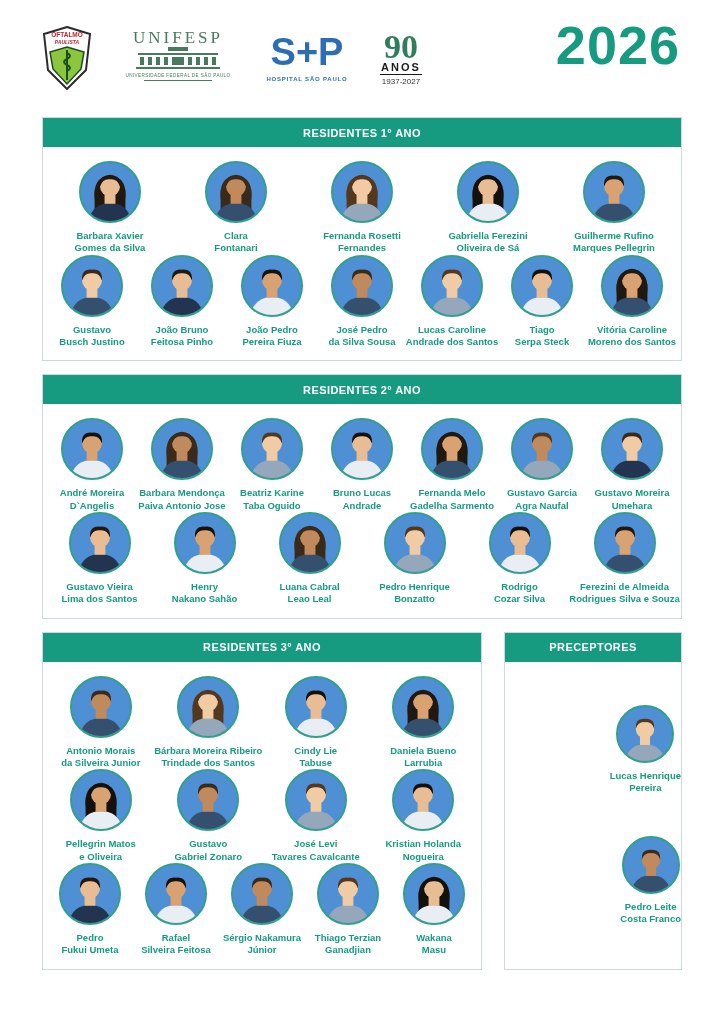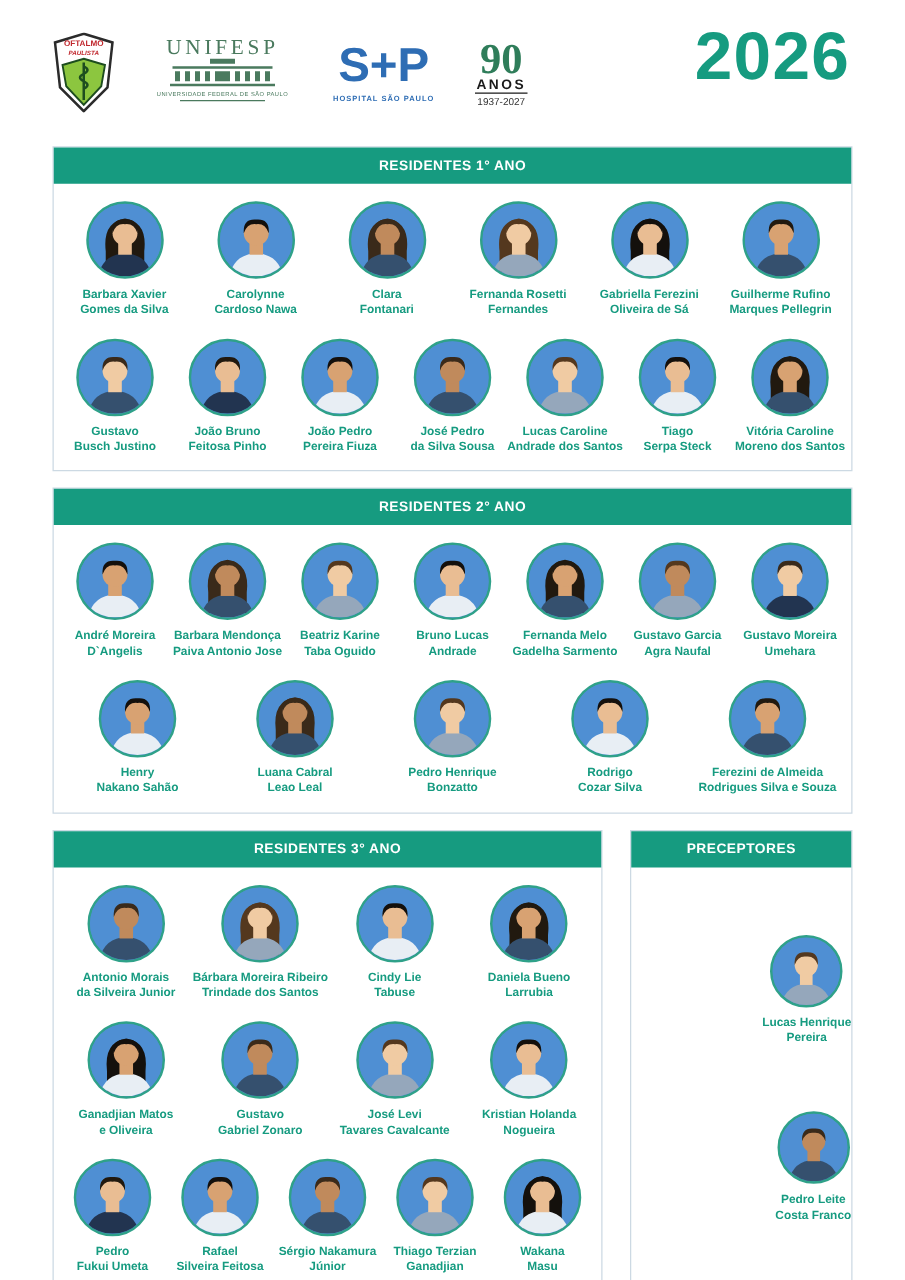"Barbara Xavier" .people { gap: 16px -> 0 }
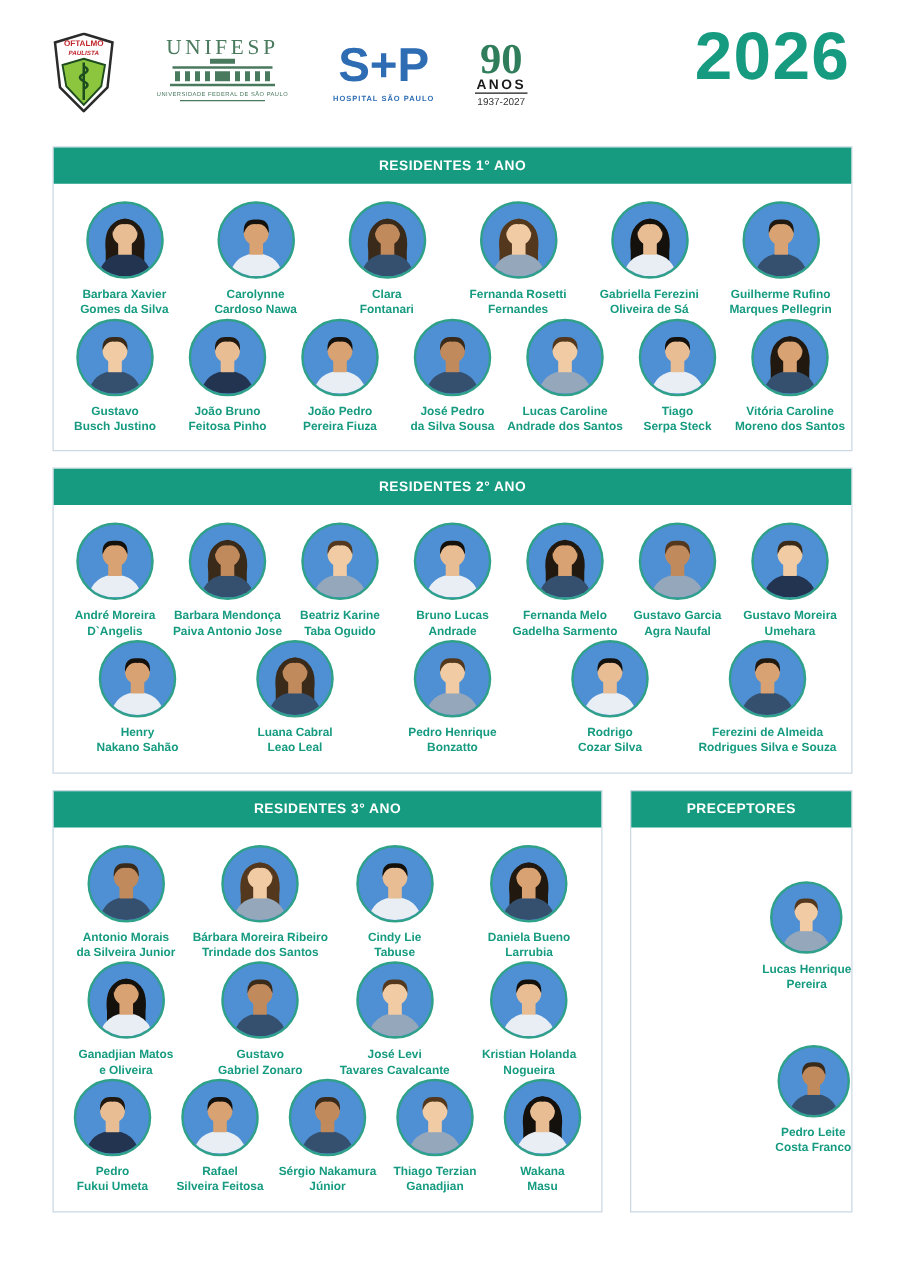"Carolynne" div.person { html: <div> <div> <svg> <rect></rect> <path></path> <rect></rect> <circle></circle> <path></path> </svg> </div> <div> <div>Carolynne</div> <div>Cardoso Nawa</div> </div> </div> -> none }
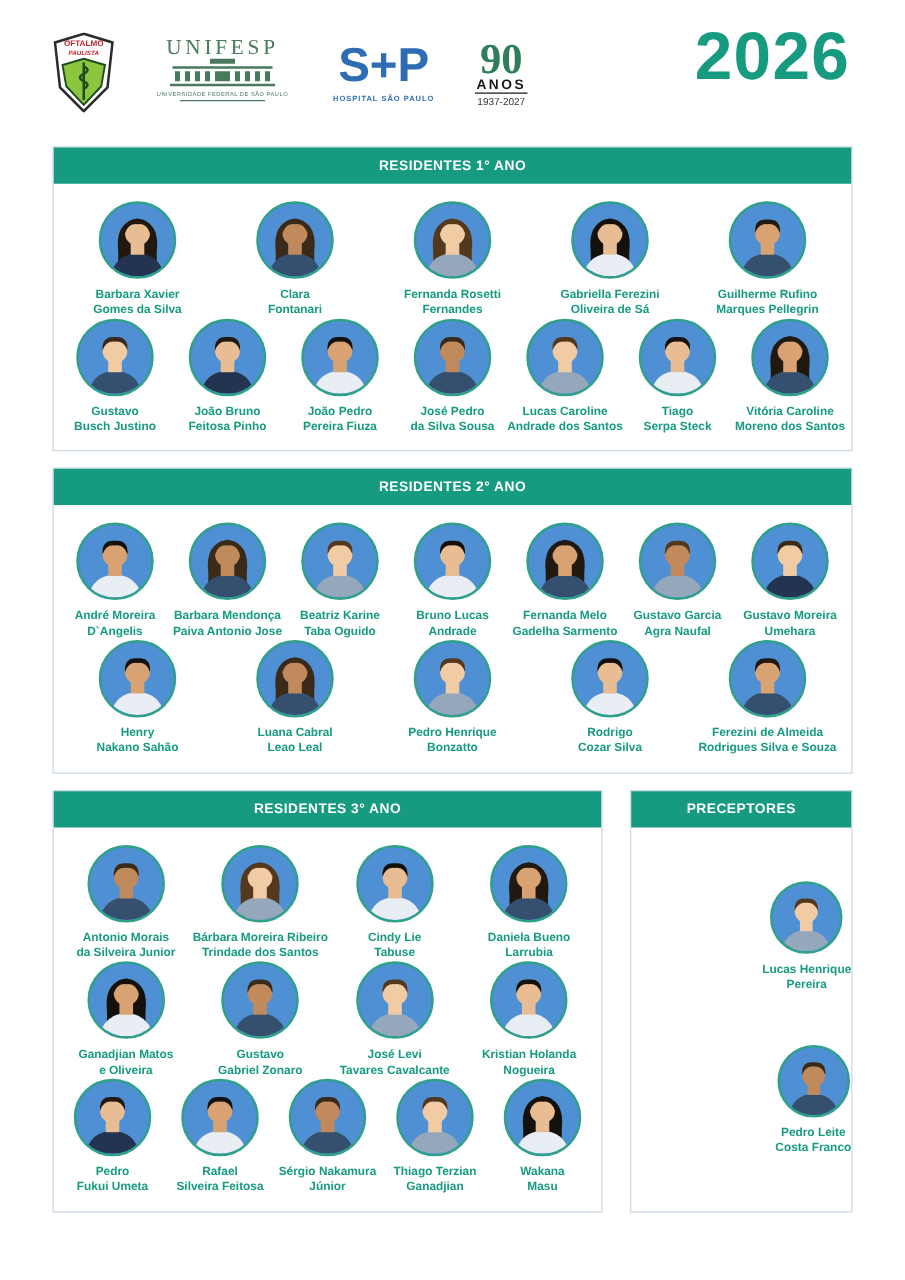"Gustavo Vieira" div.person { html: none -> <div> <div> <svg> <rect></rect> <path></path> <rect></rect> <circle></circle> <path></path> </svg> </div> <div> <div>Gustavo Vieira</div> <div>Lima dos Santos</div> </div> </div> }
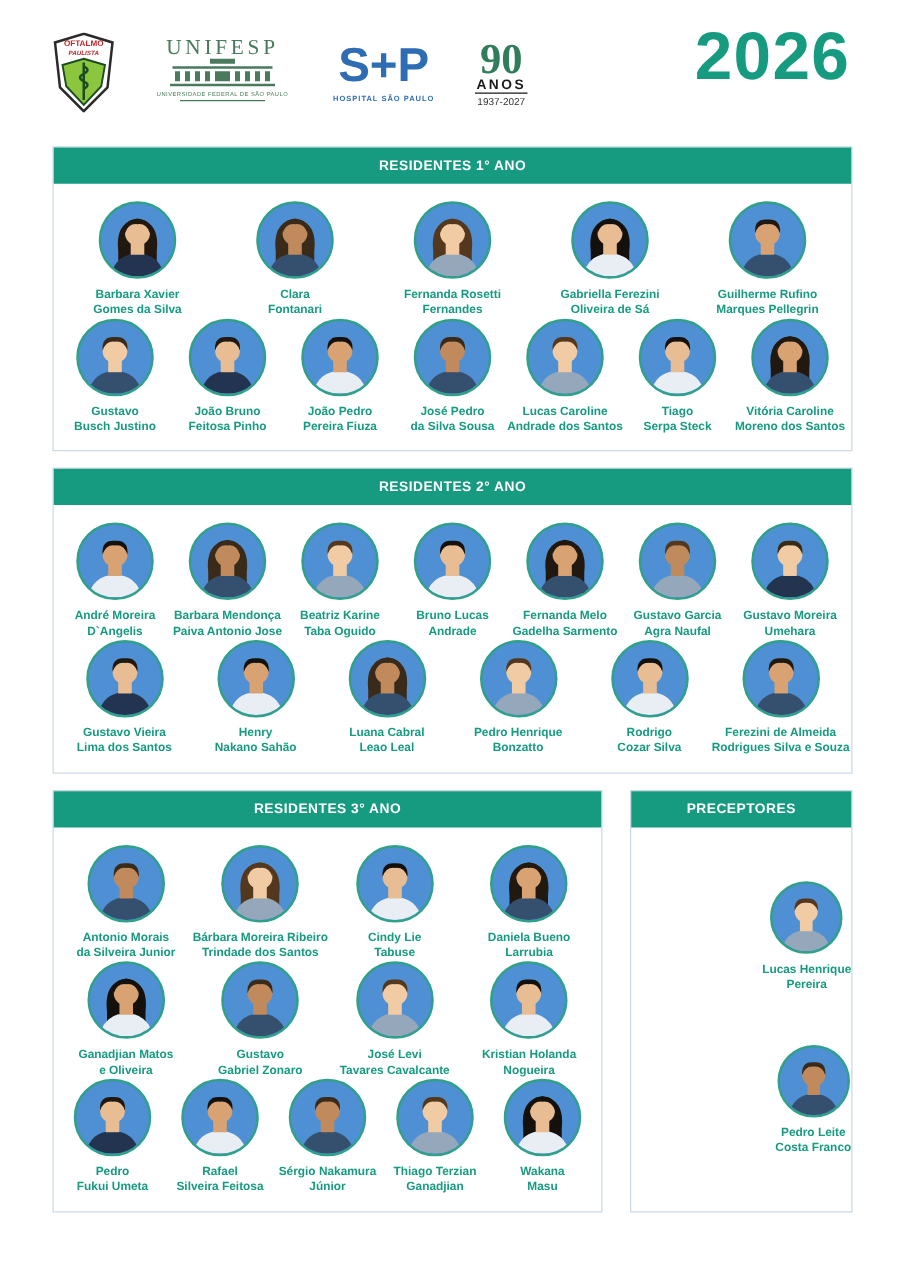"Ganadjian Matos" div { text: Ganadjian -> Pellegrin }
